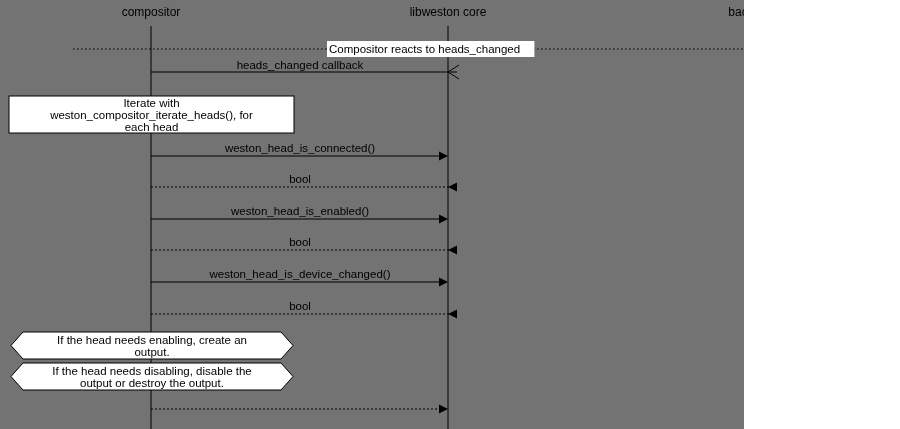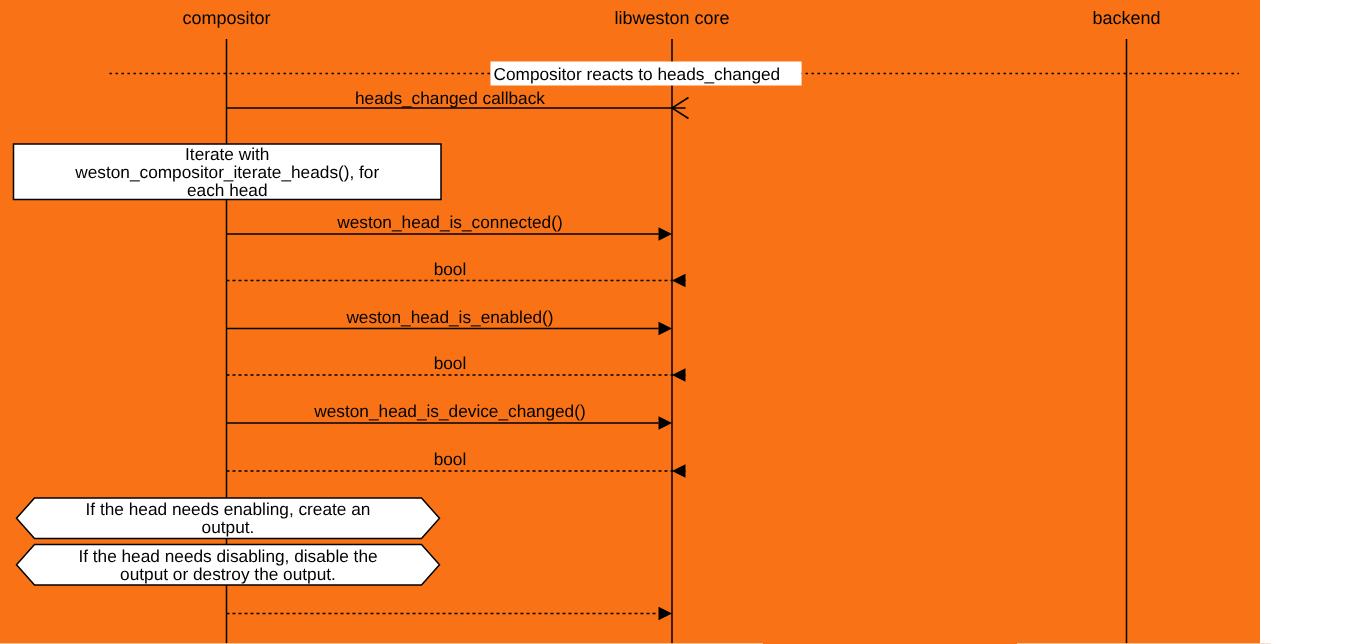"compositor" #canvas { background: #f97316 -> #737373; width: 840px -> 744px }
